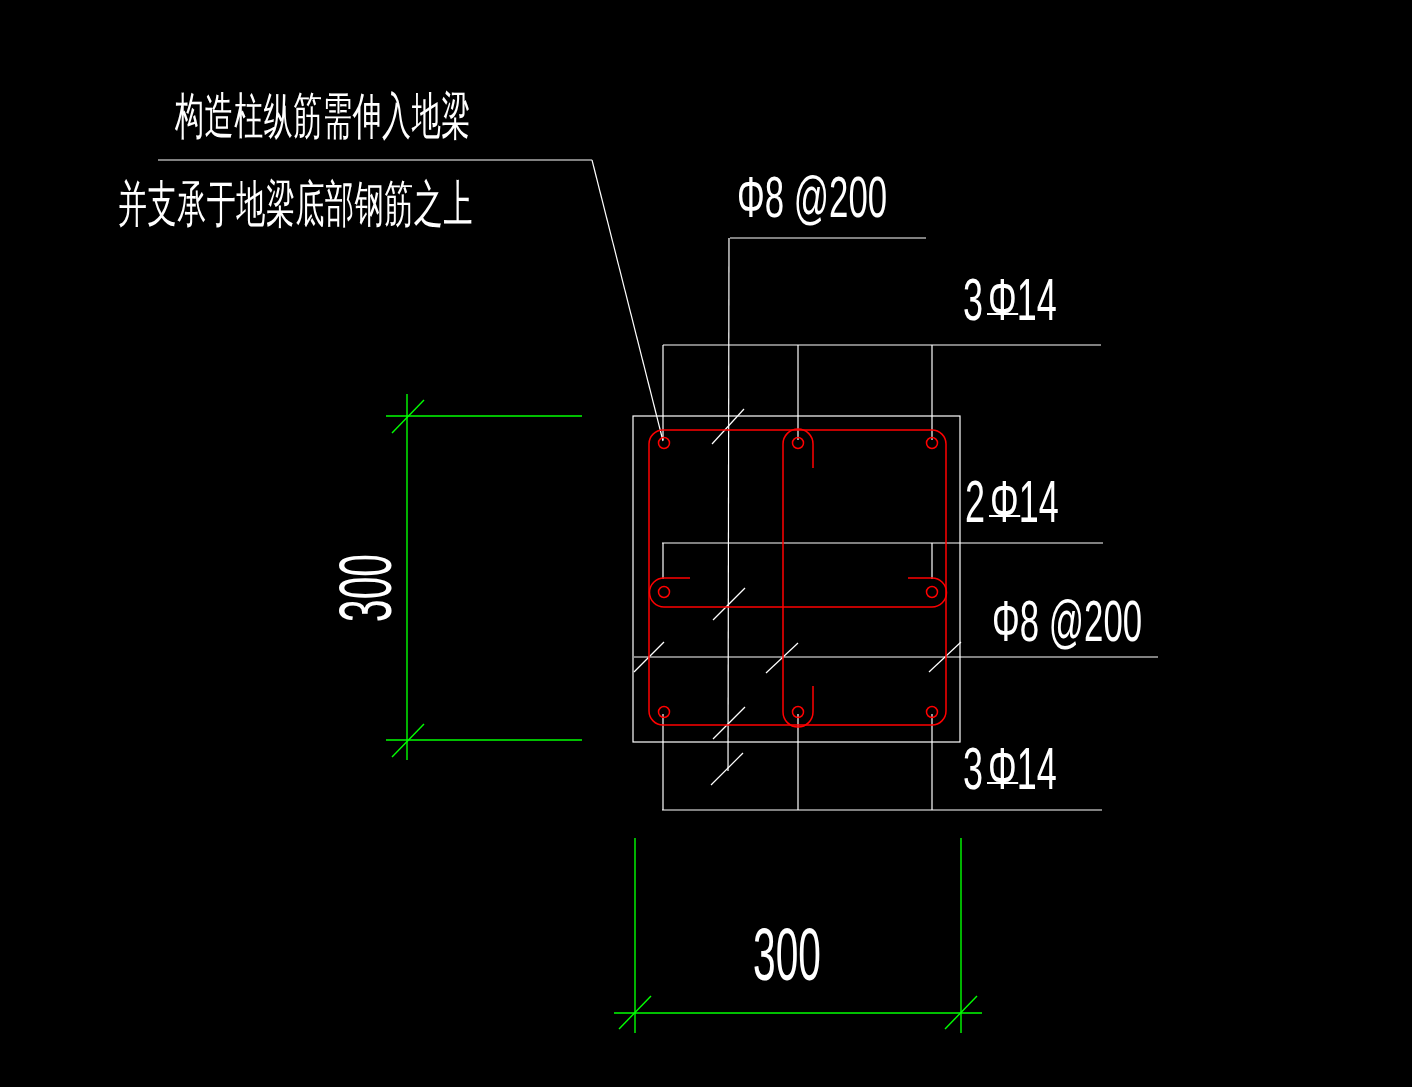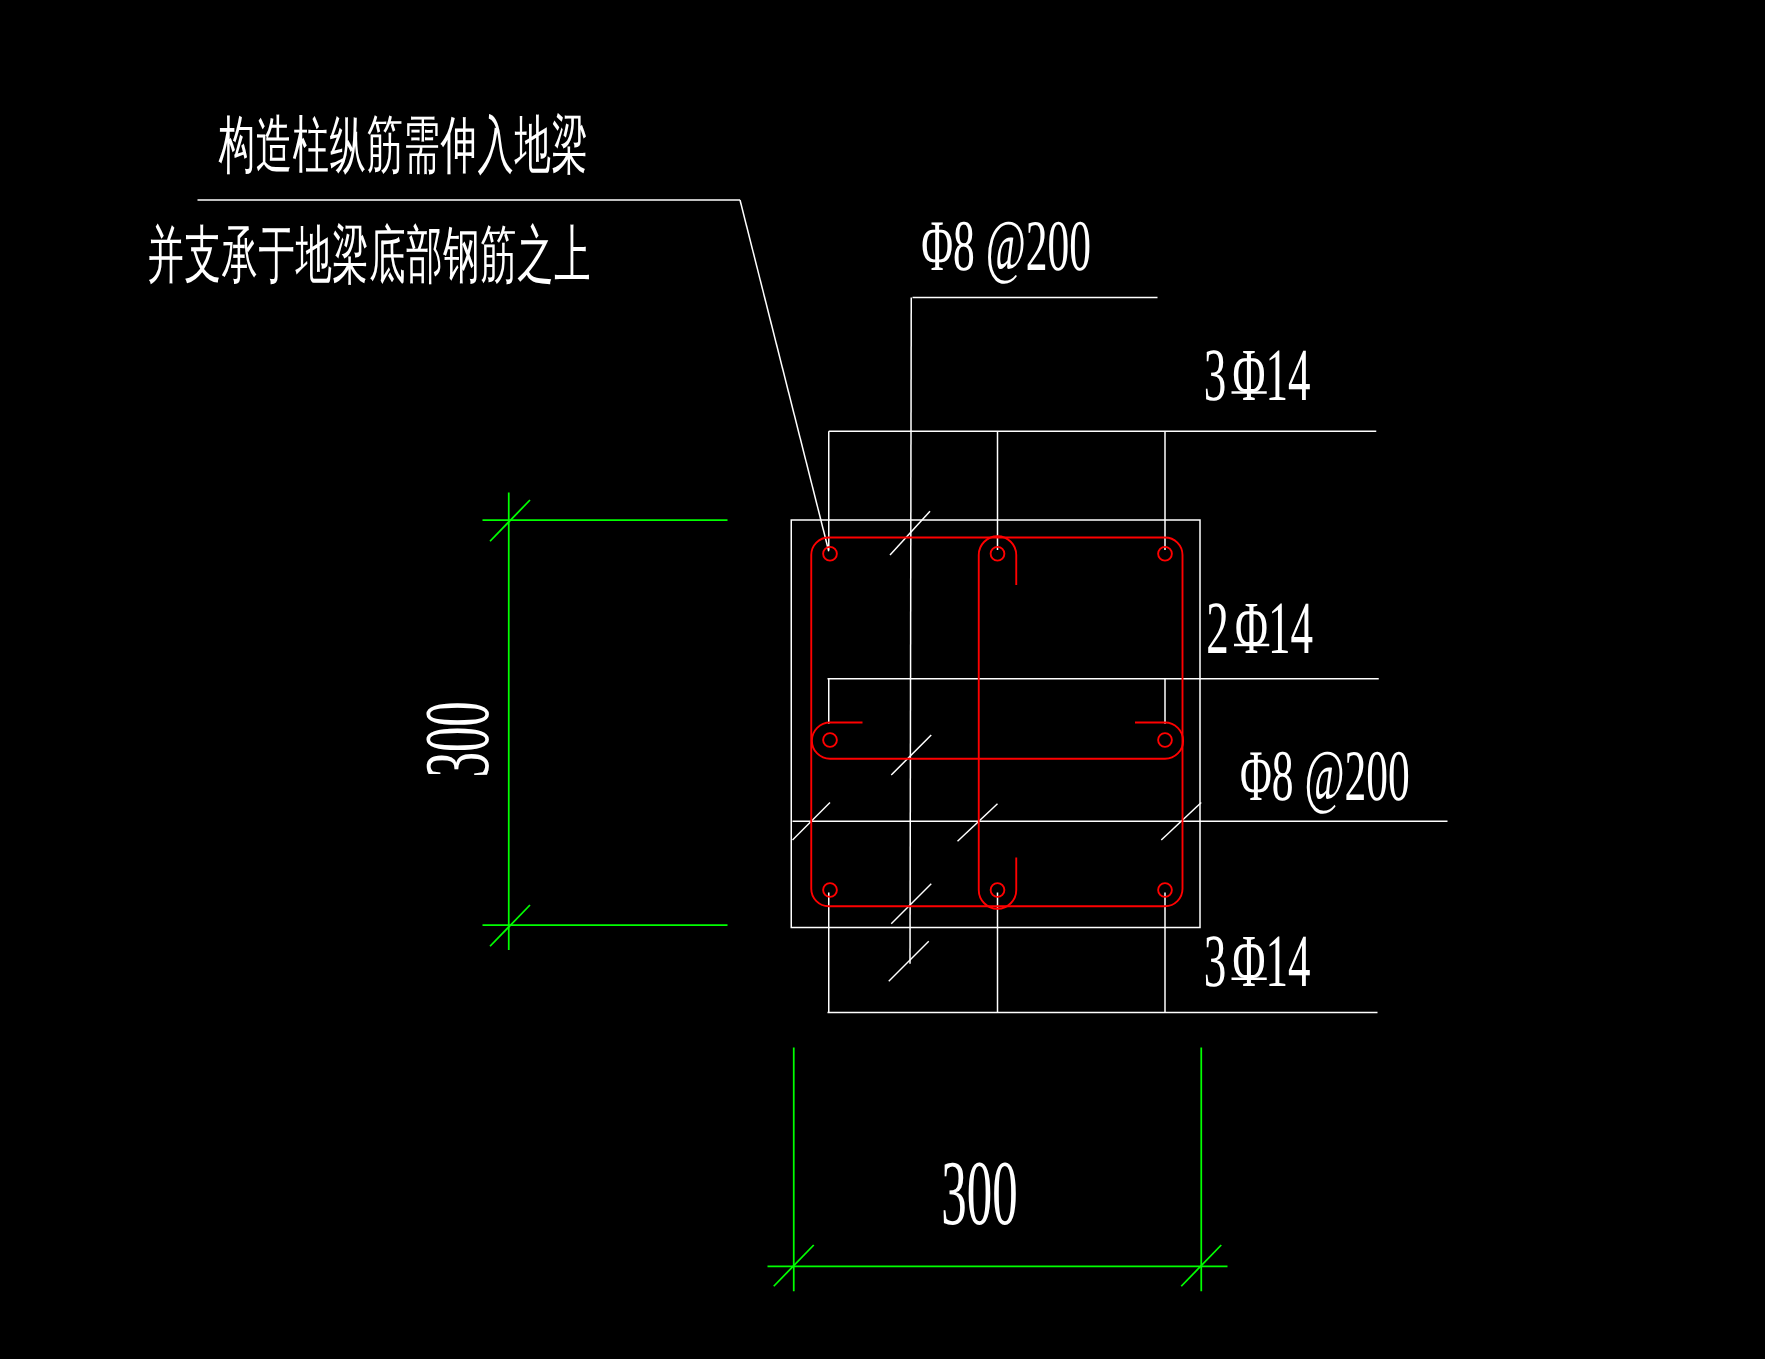"构造柱纵筋需伸入地梁" .canvas { font-family: Liberation Serif, serif -> Liberation Sans, sans-serif }
